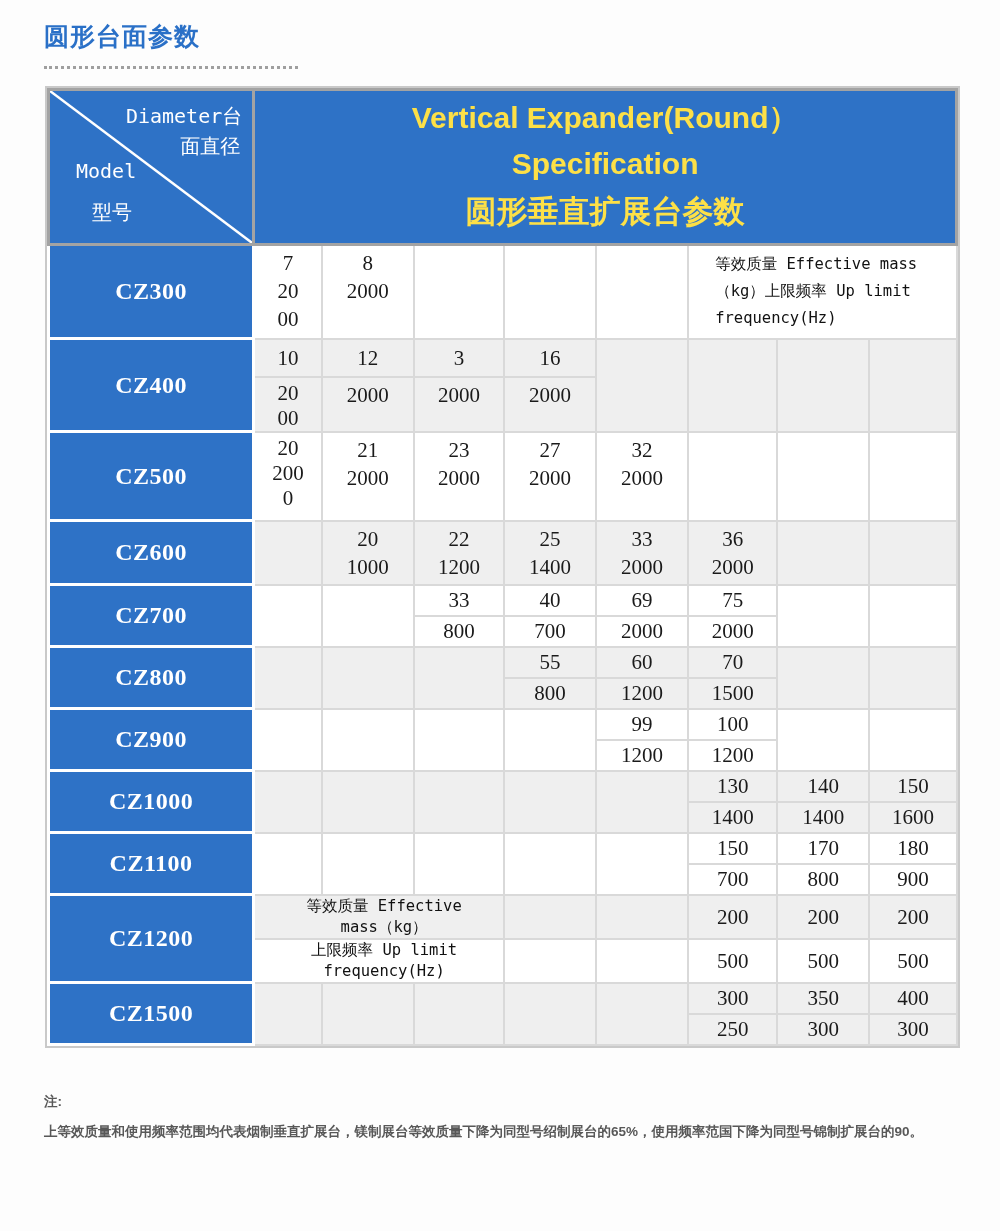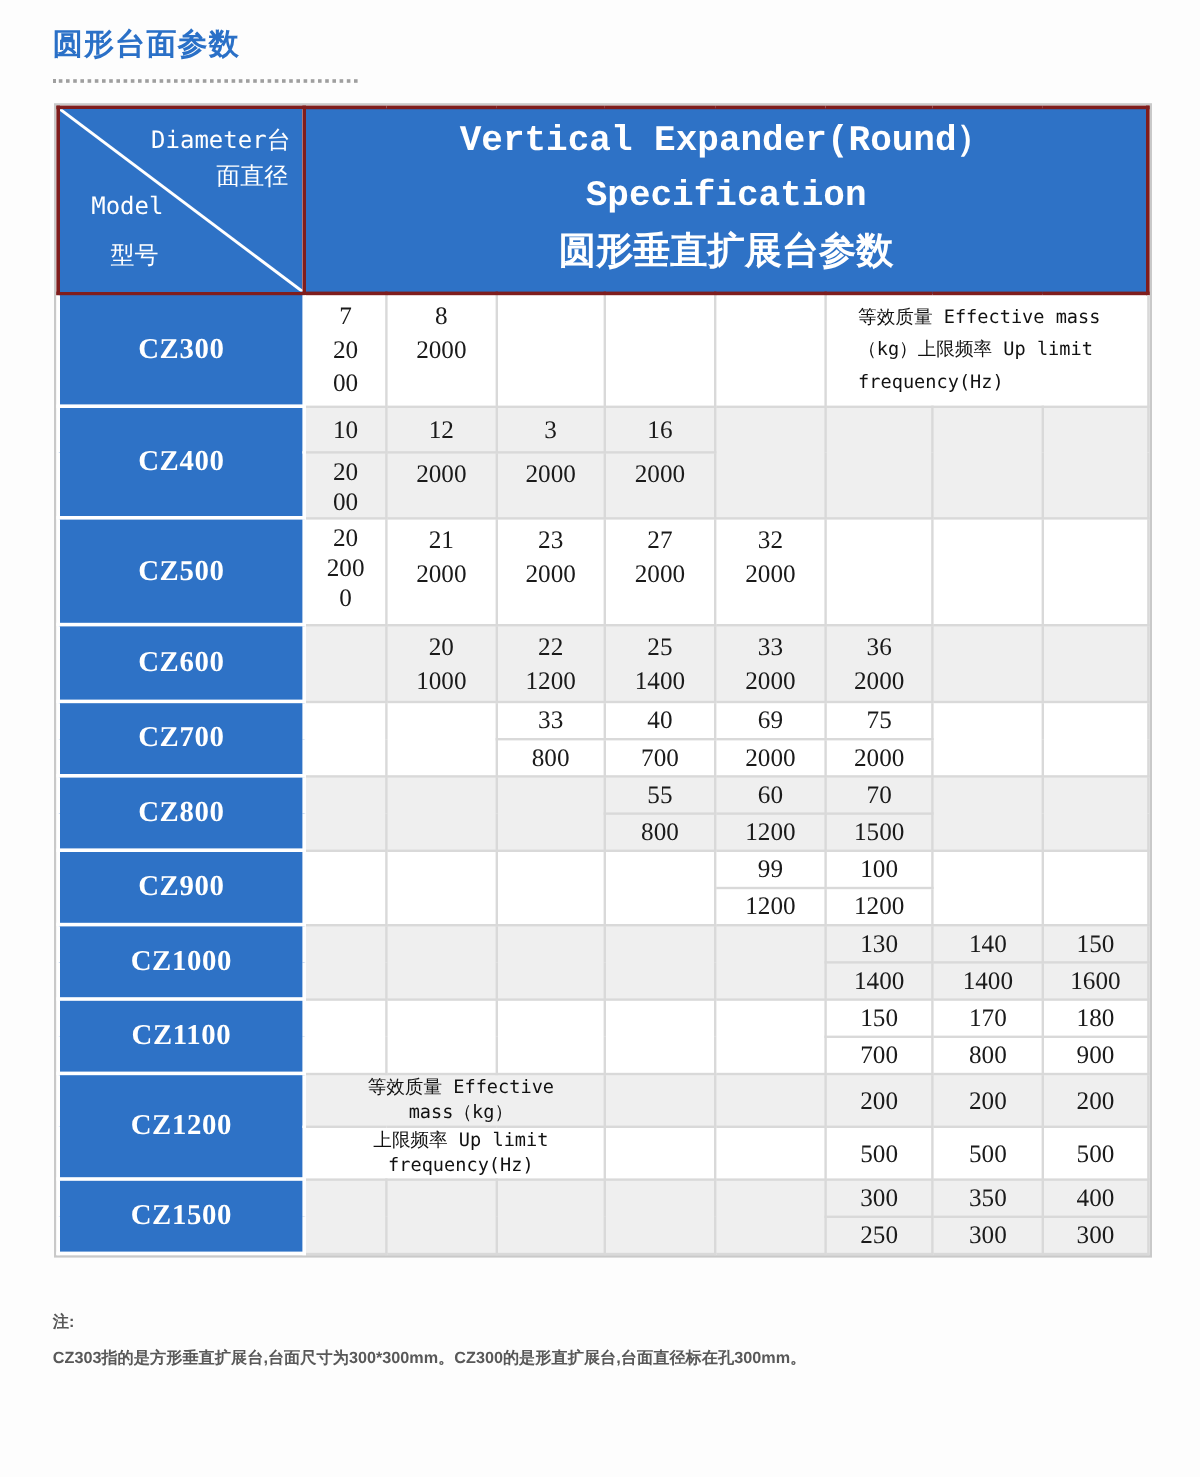"Diameter台" td.blue { border: 3px solid #7f1d1d -> 3px solid #a3a3a3 }
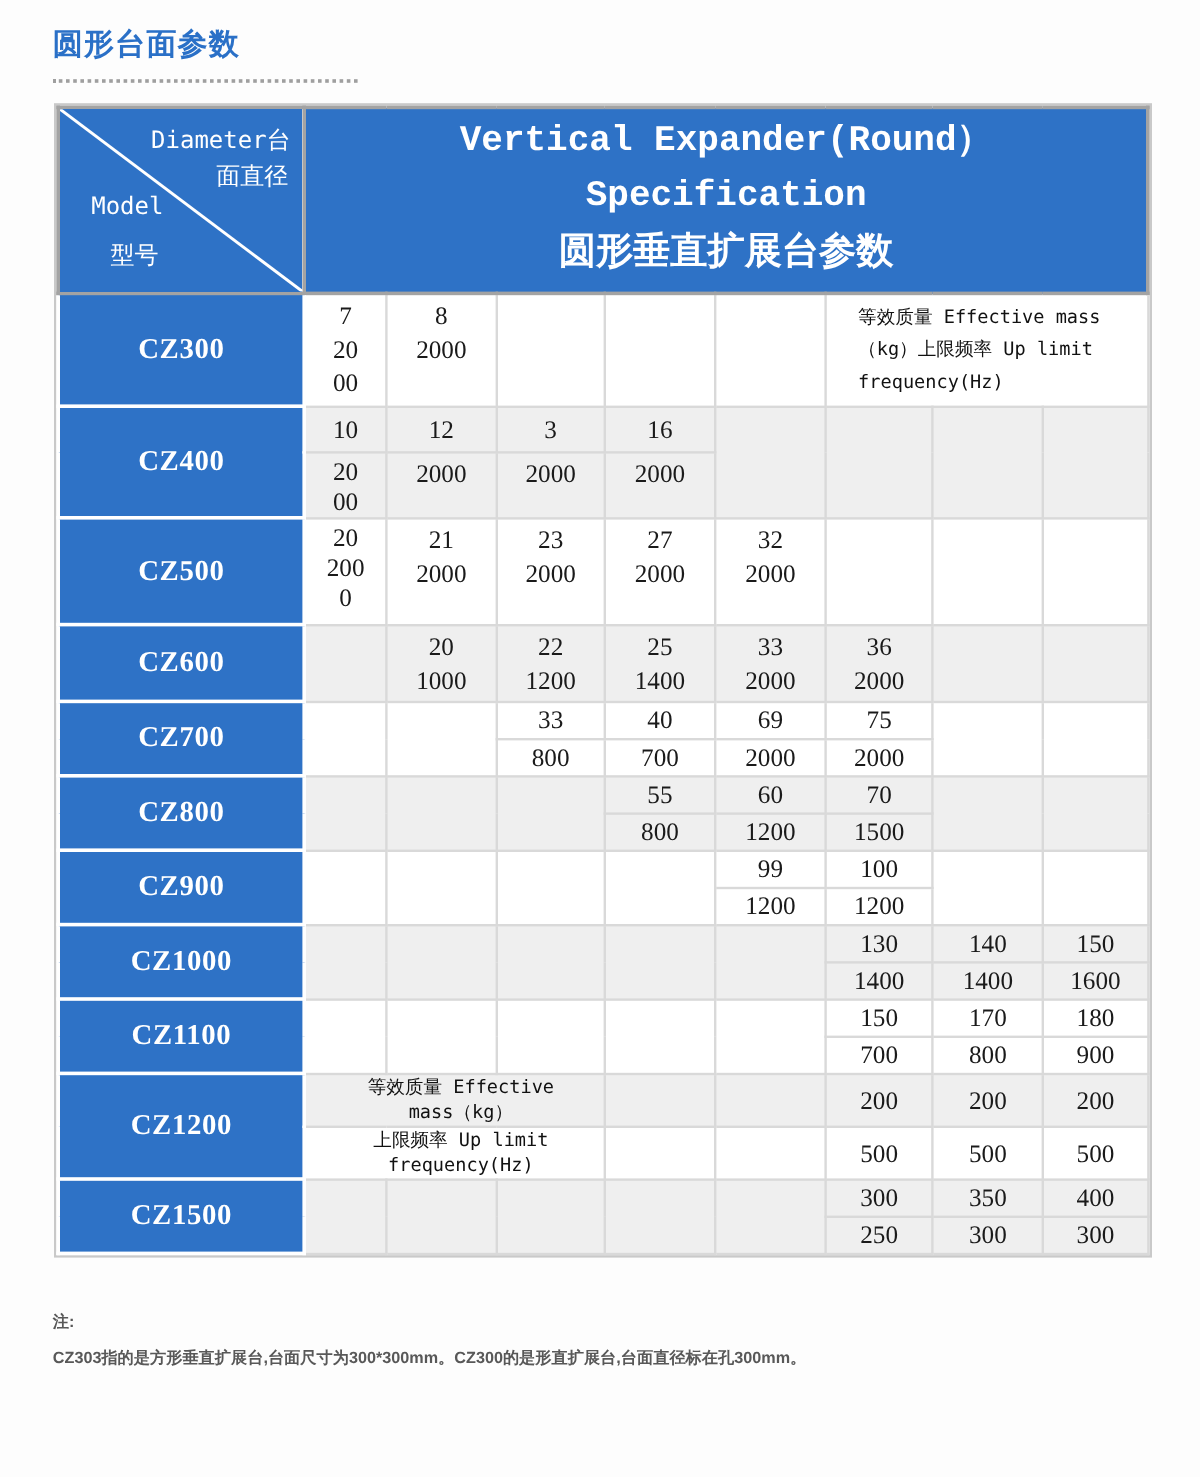"Vertical Expander(Round）" .mainhead { color: #ffffff -> #fde047; font-family: Liberation Mono, monospace -> Liberation Sans, sans-serif }
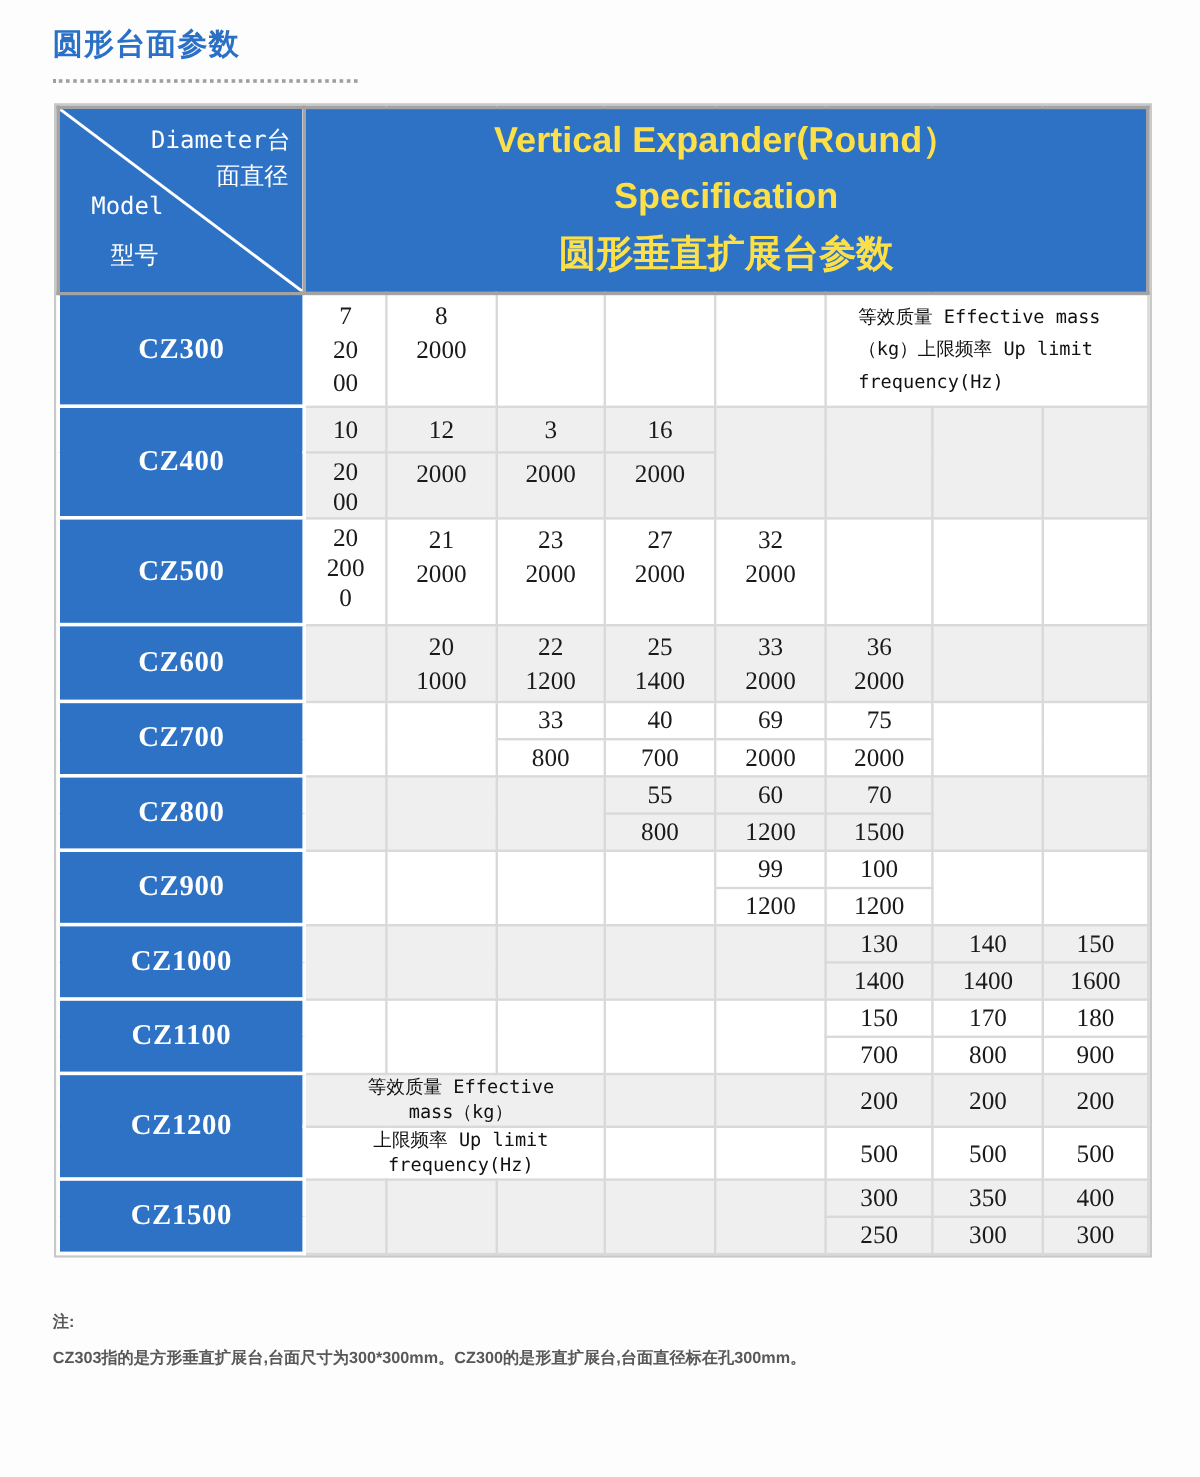"上等效质量和使用频率范围均代表烟制垂直扩展台，镁制展台等效质量下降为同型号绍制展" div { html: none -> <div>上等效质量和使用频率范围均代表烟制垂直扩展台，镁制展台等效质量下降为同型号绍制展台的65%，使用频率范国下降为同型号锦制扩展台的90。</div> }
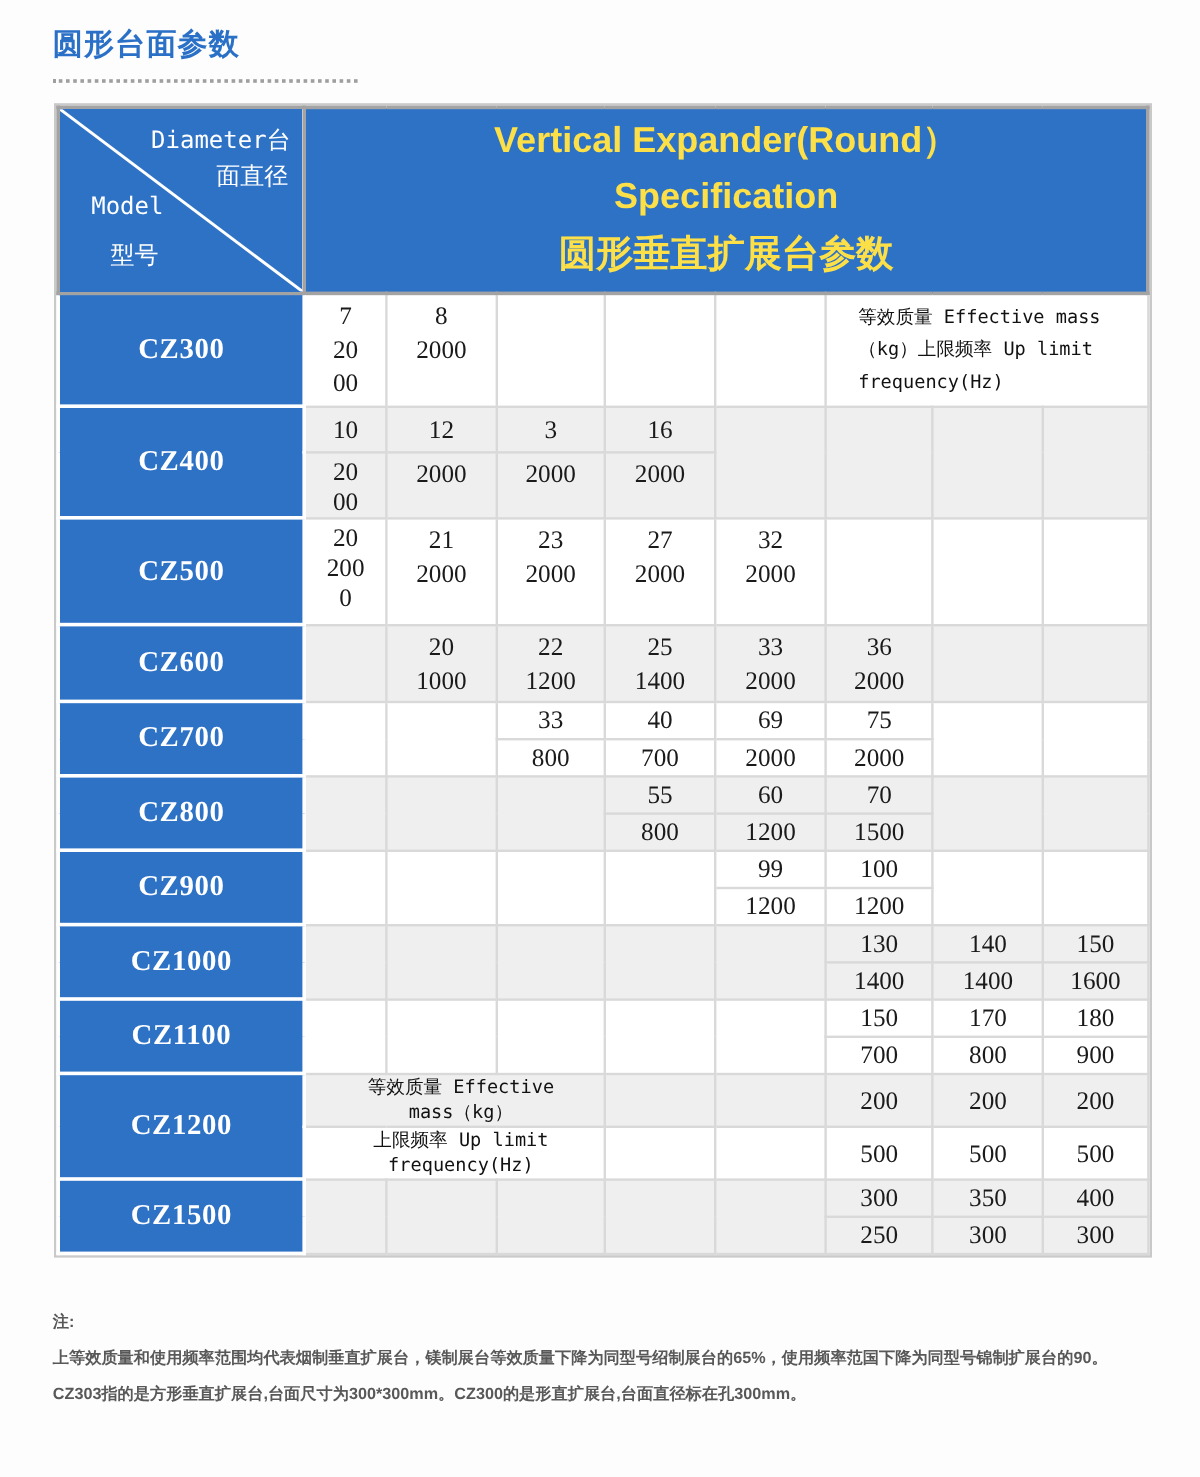"CZ303指的是方形垂直扩展台,台面尺寸为300*300mm。CZ300的是形直" div { html: <div>CZ303指的是方形垂直扩展台,台面尺寸为300*300mm。CZ300的是形直扩展台,台面直径标在孔300mm。</div> -> none }
